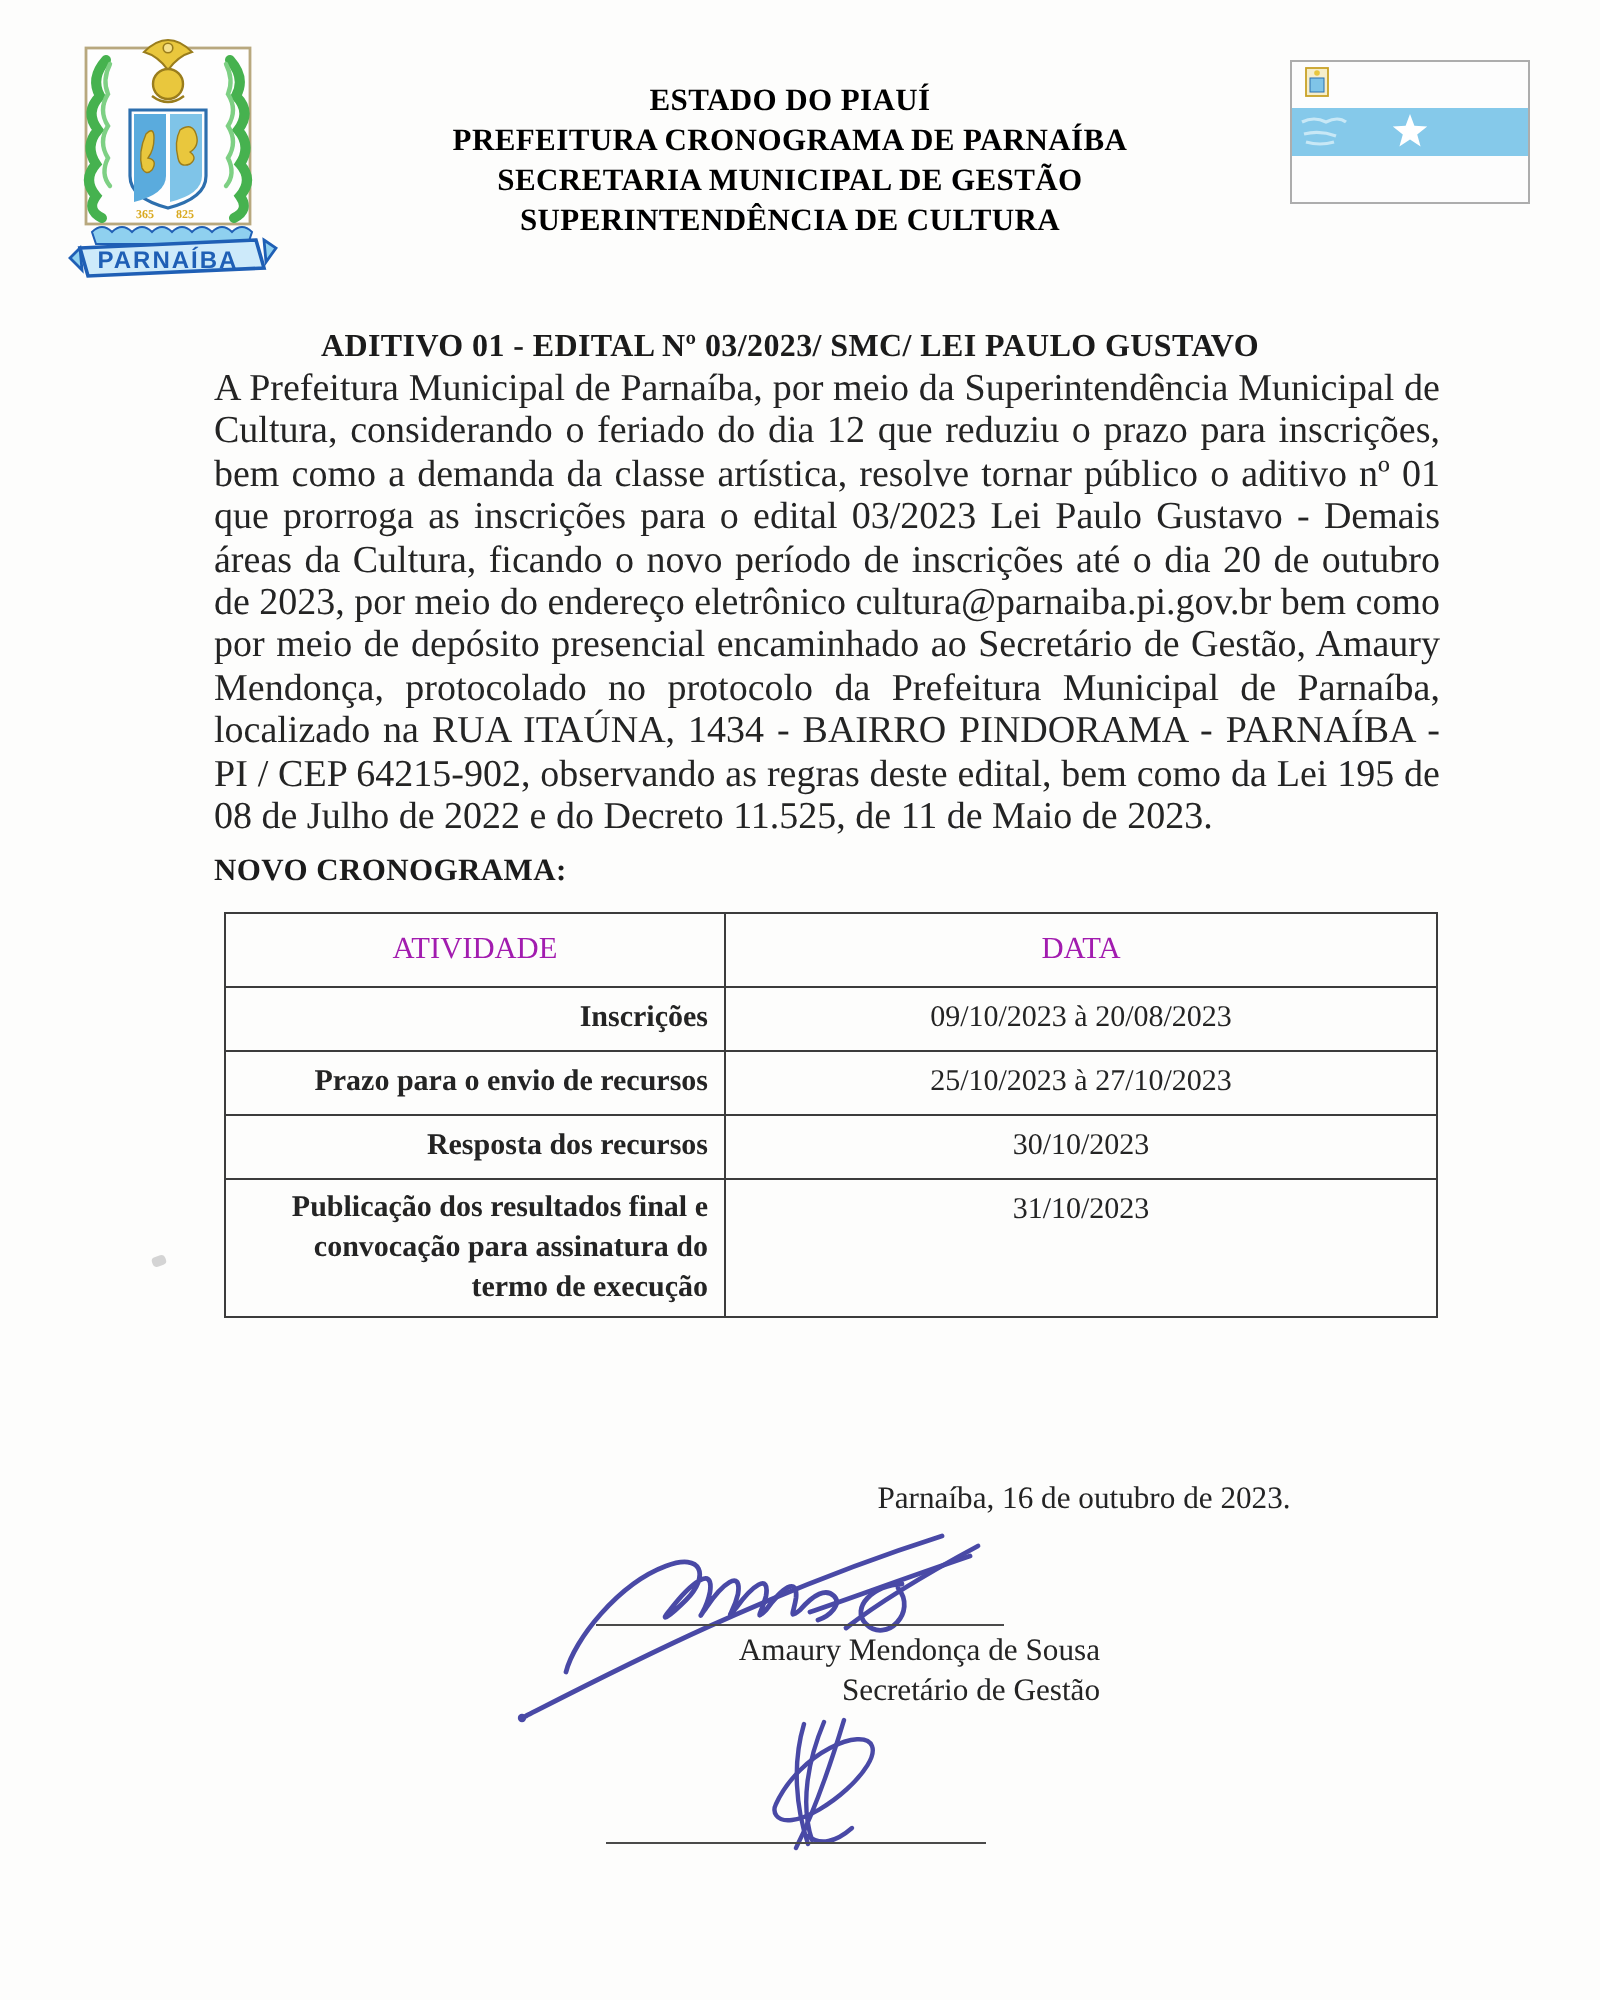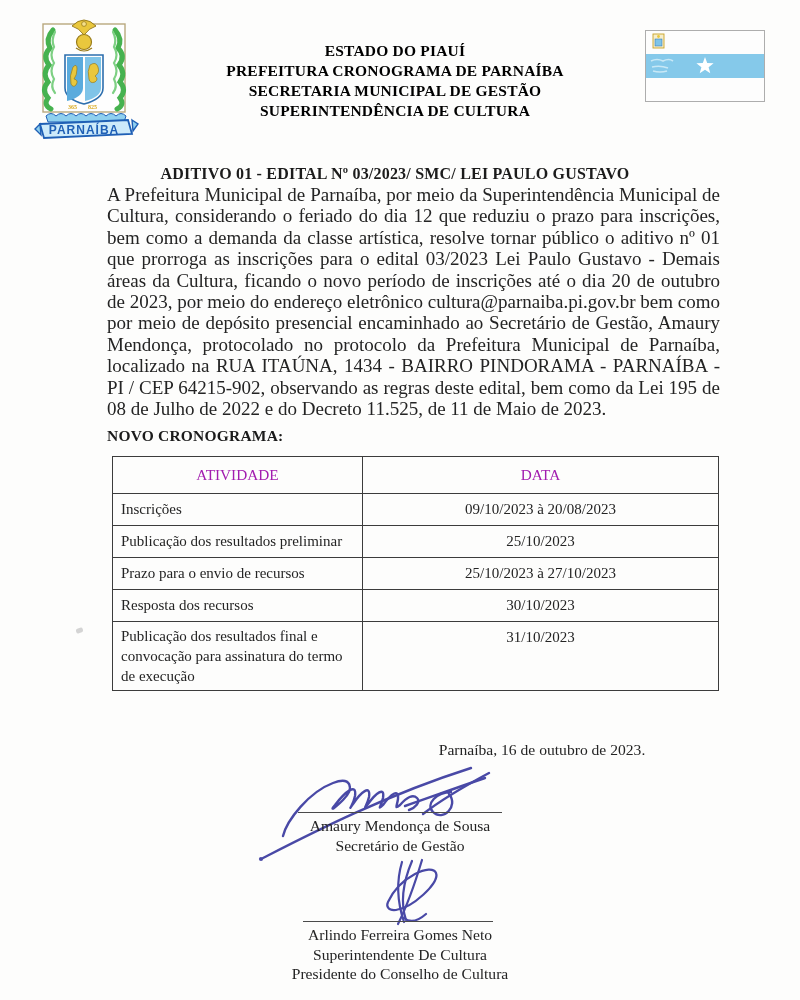"Inscrições" table.schedule td.activity { font-weight: none -> bold; text-align: left -> right }
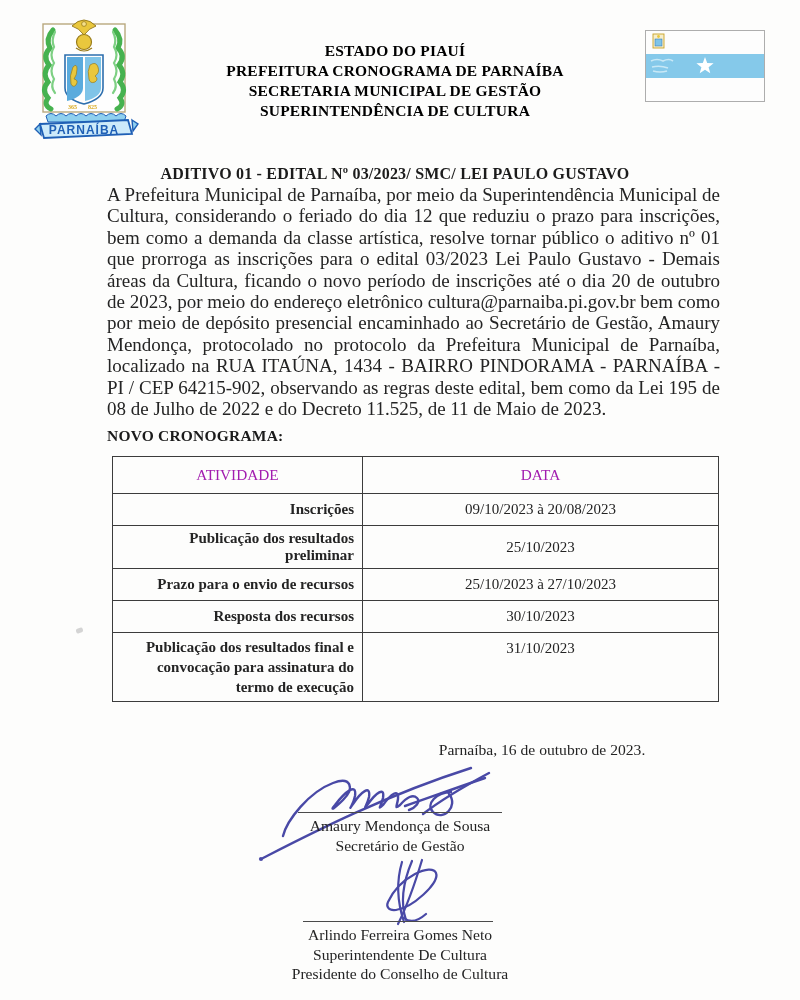"Publicação dos resultados preliminar" tr { html: <tr> <td>Publicação dos resultados preliminar</td> <td>25/10/2023</td> </tr> -> none }
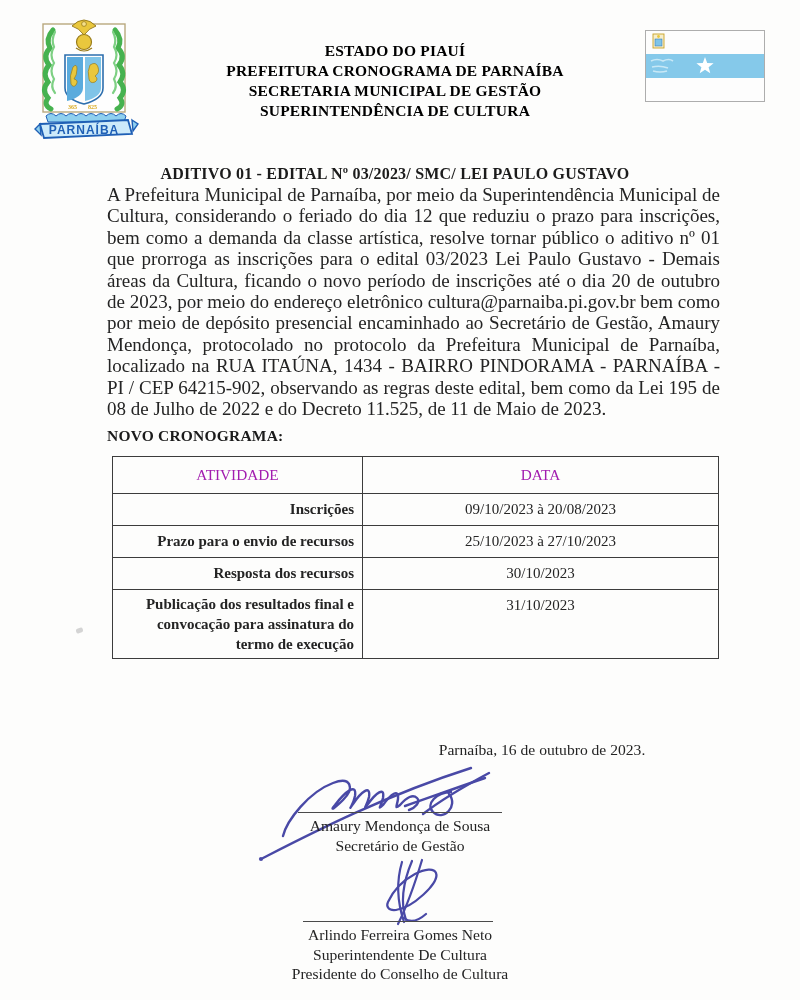"Amaury Mendonça de Sousa" .sig-block { text-align: center -> right }
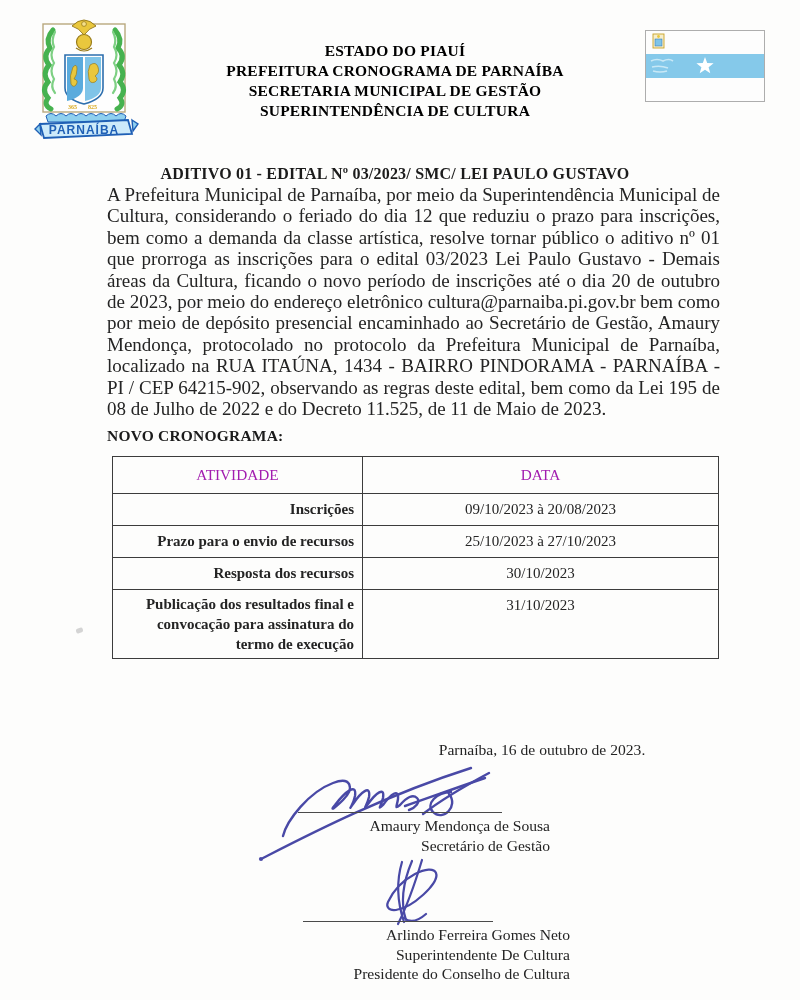"Arlindo Ferreira Gomes Neto" div.sig-block { html: <div> <div>Arlindo Ferreira Gomes Neto</div> <div>Superintendente De Cultura</div> <div>Presidente do Conselho de Cultura</div> </div> -> none }
